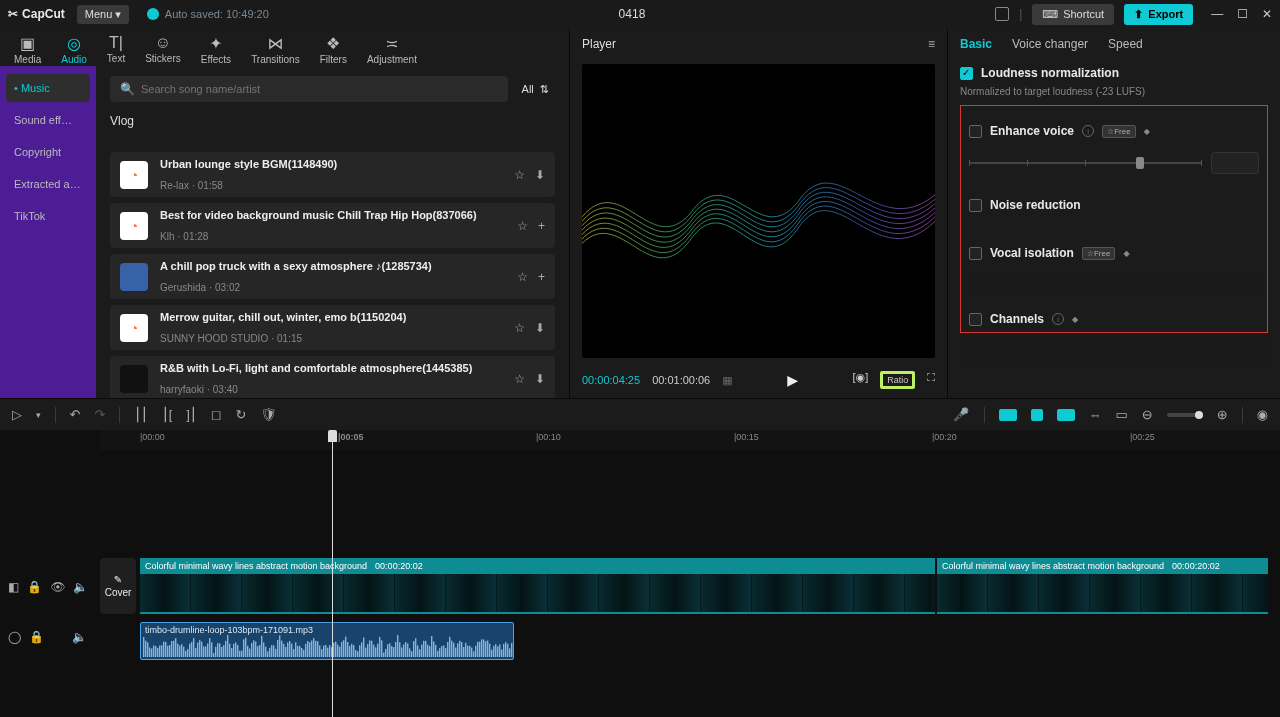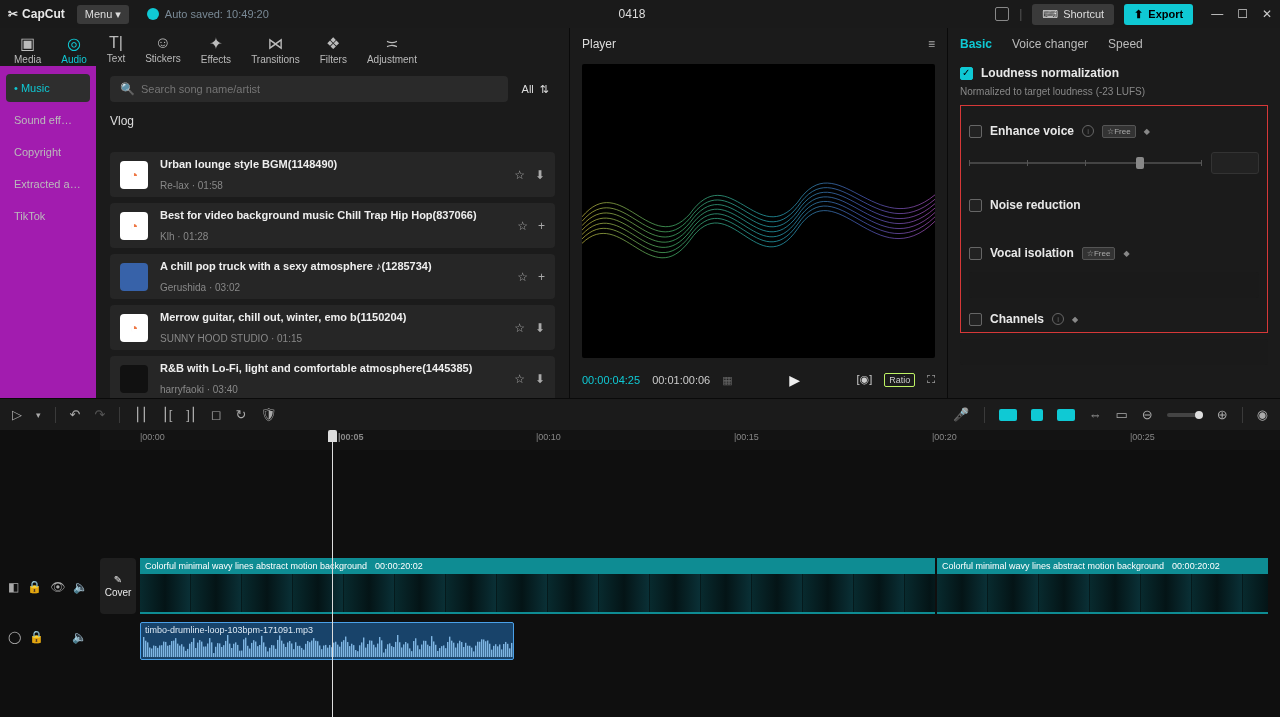"• Music" .category-sidebar { background: #a21caf -> #4c1d95 }
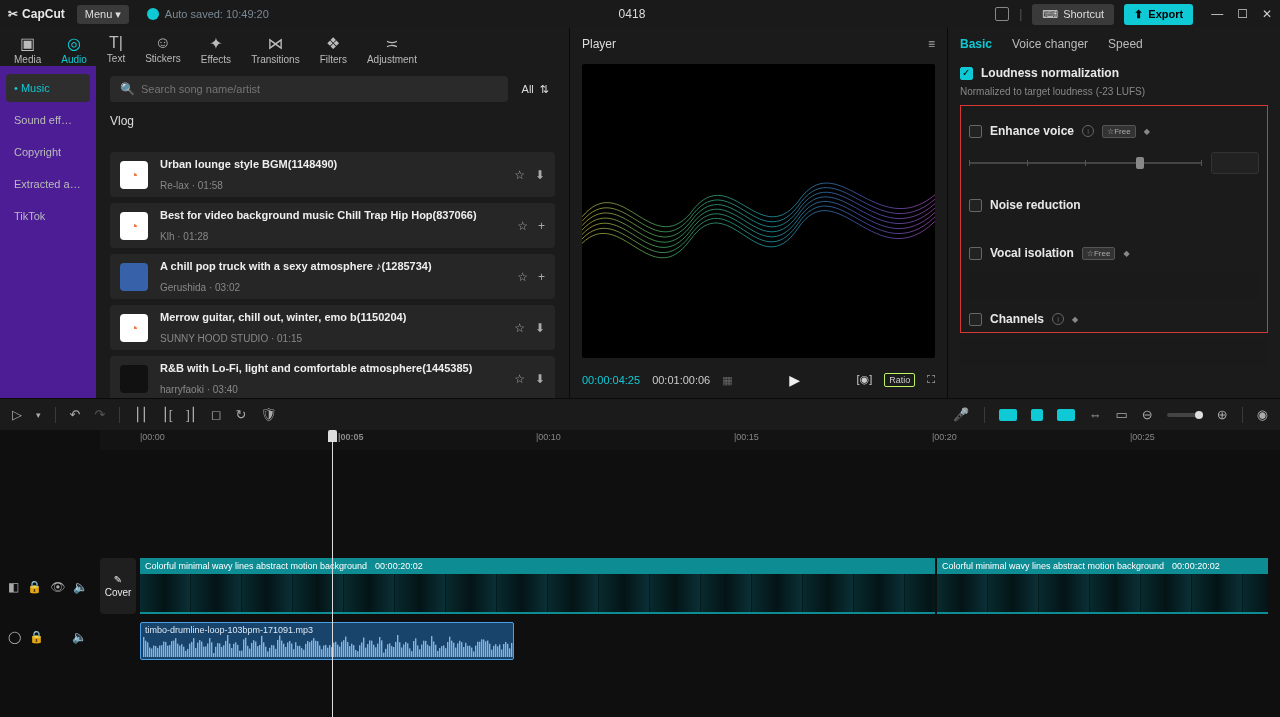"Ratio" .ratio-box { border: 1px solid #bef264 -> 3px solid #bef264 }
